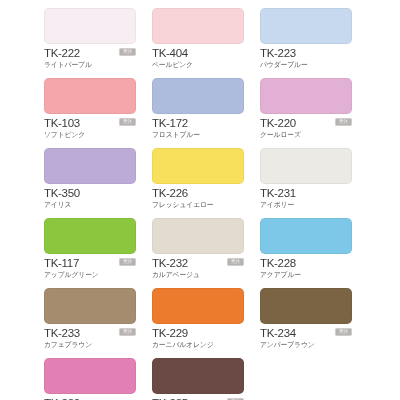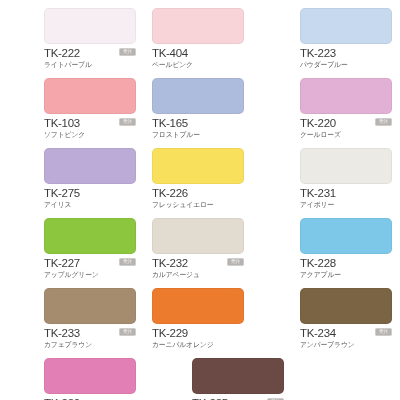"TK-223" .swatch-card:last-child { margin-left: 40px -> none }
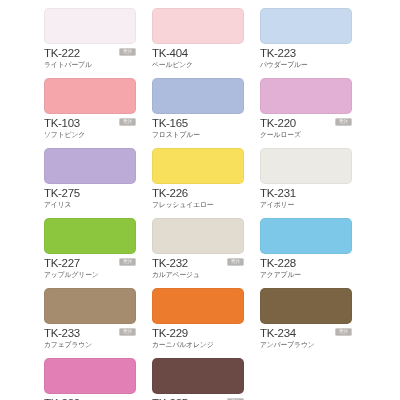"TK-165" div.swatch-code { text: TK-165 -> TK-172 }
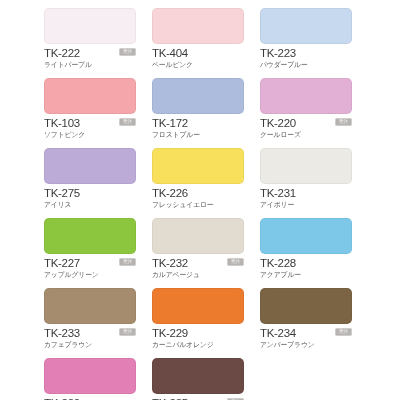"TK-275" div.swatch-code { text: TK-275 -> TK-350 }
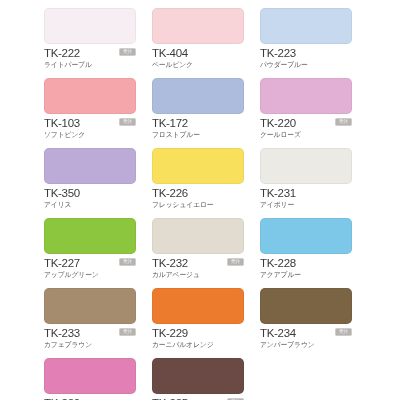"TK-227" div.swatch-code { text: TK-227 -> TK-117 }
